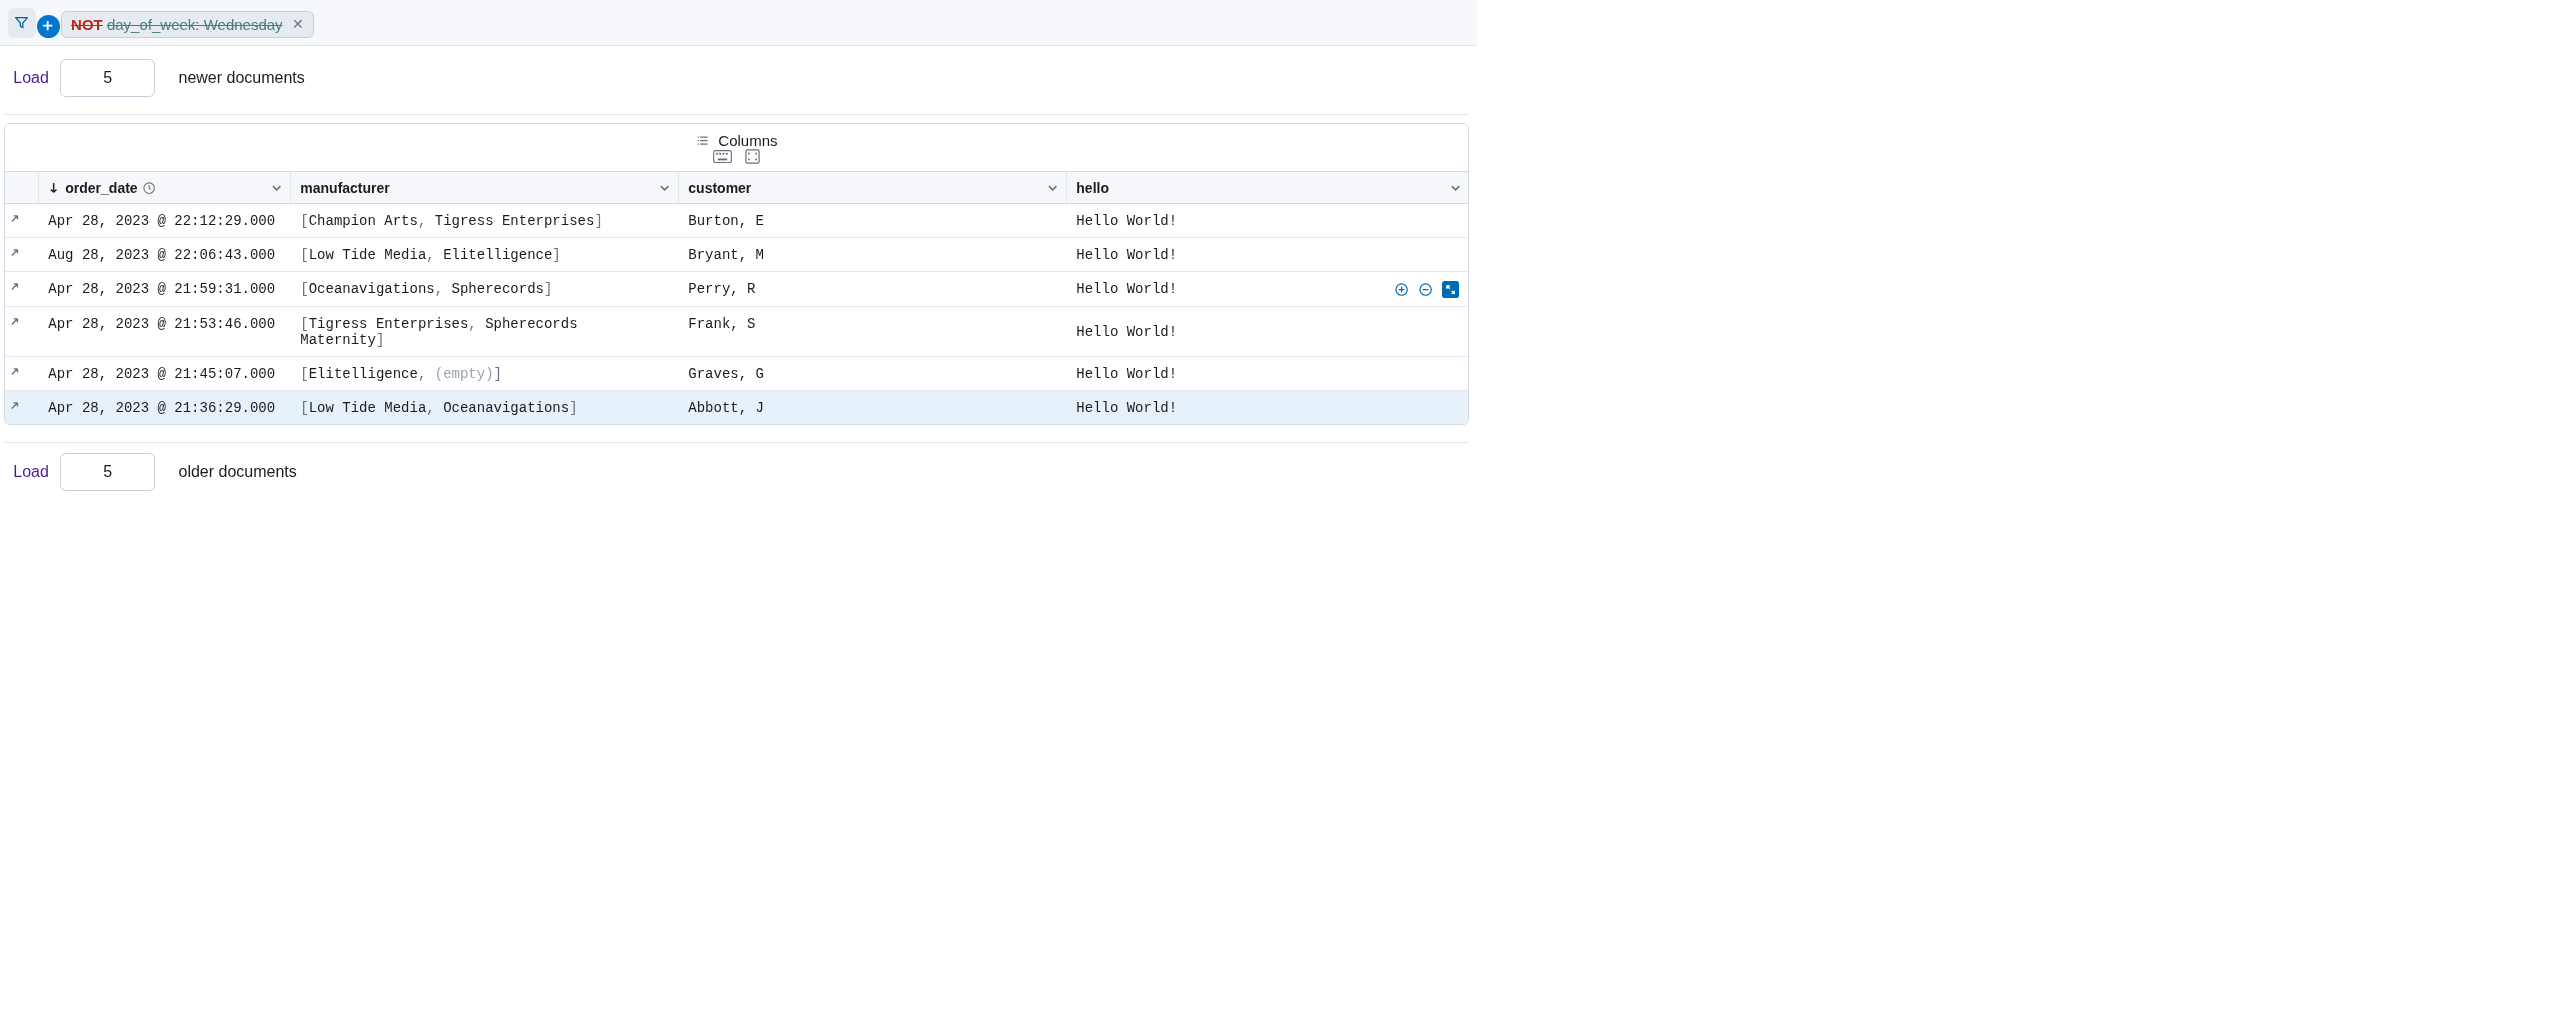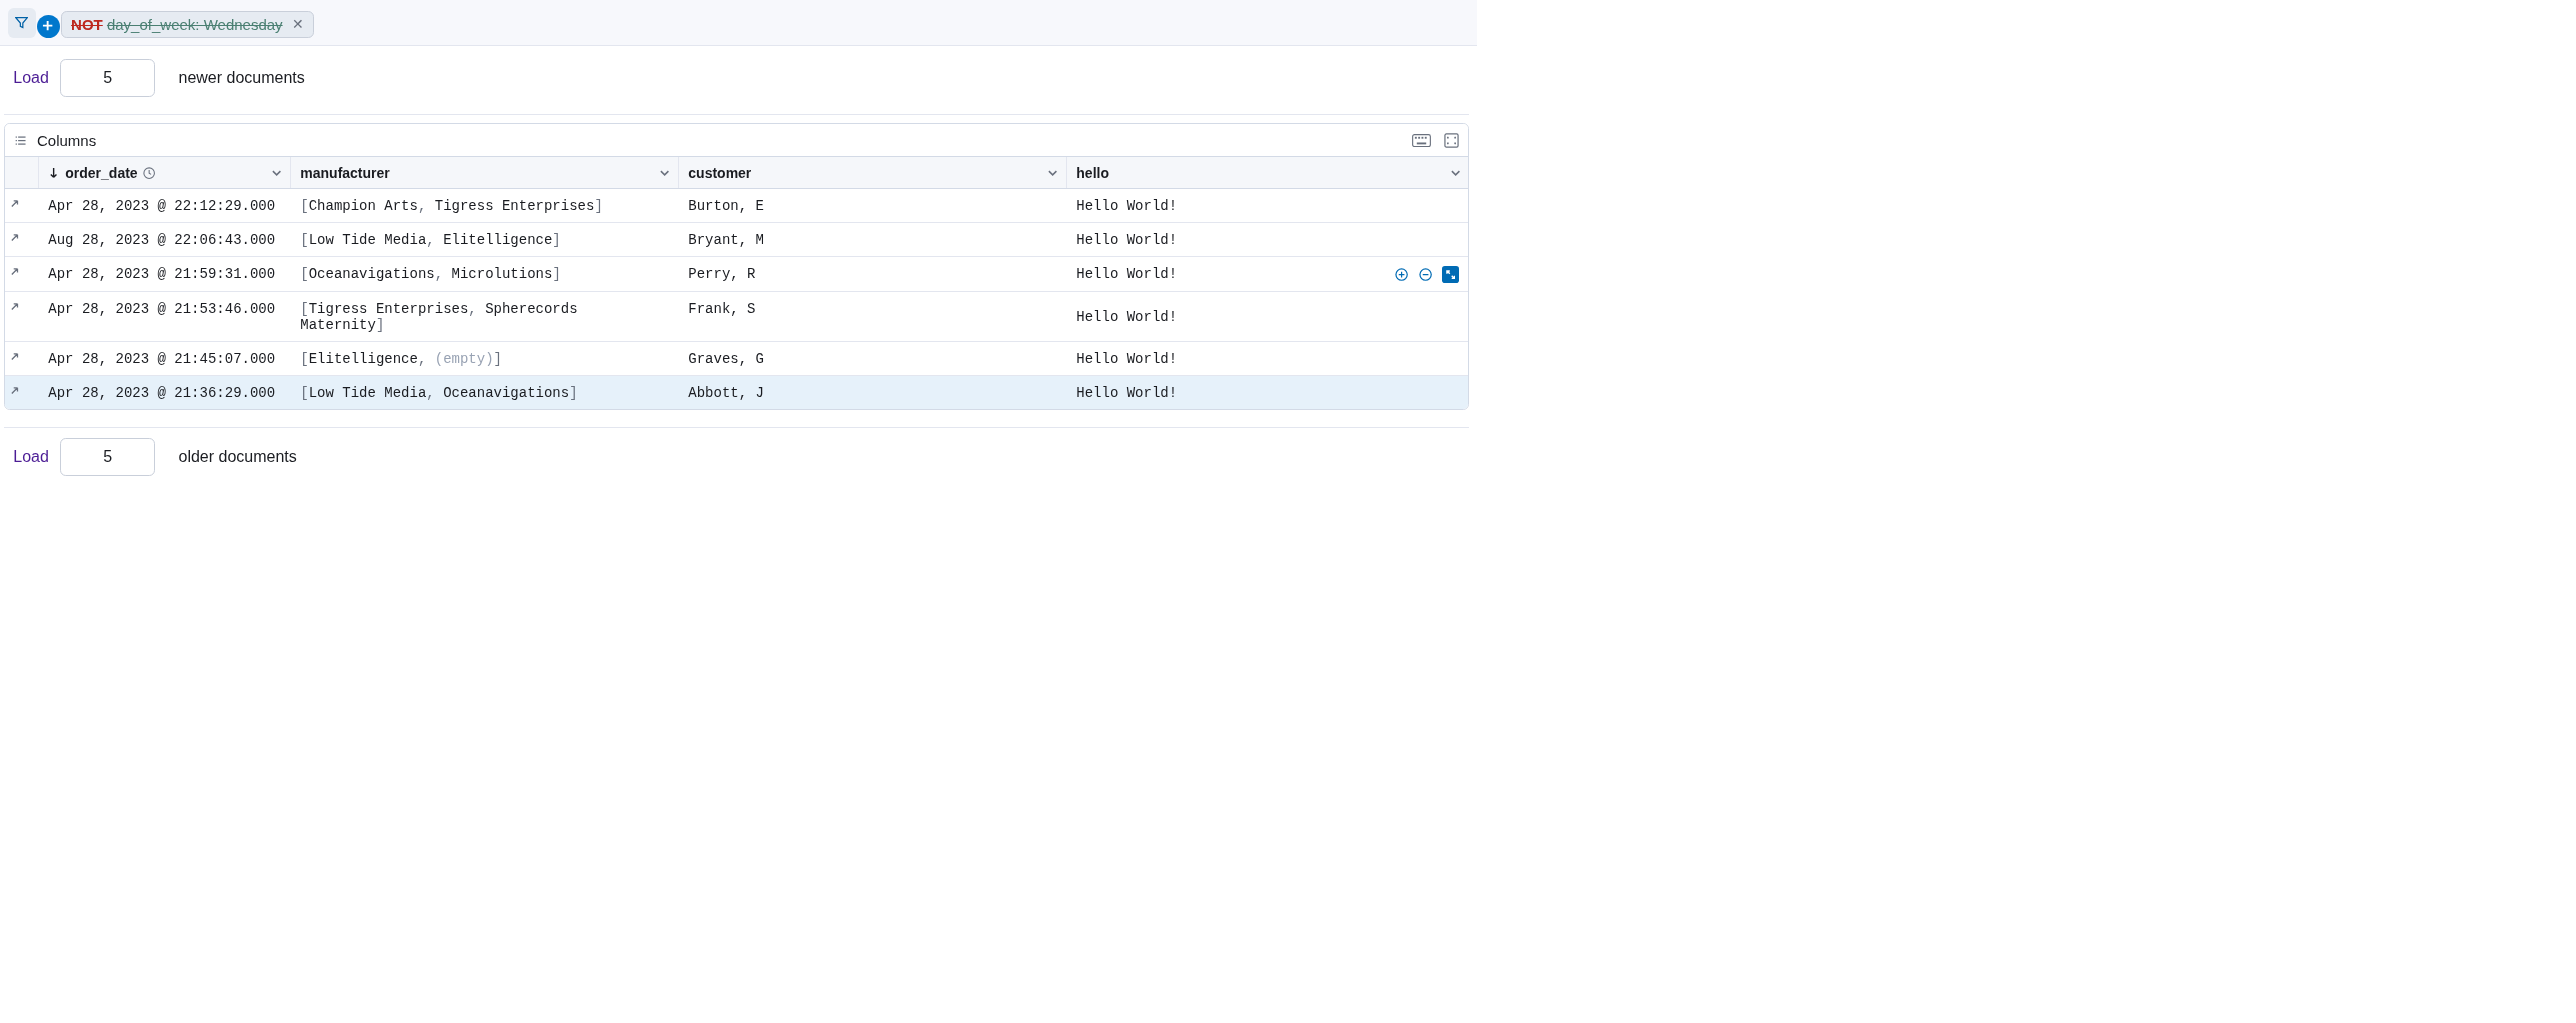"Columns" .columns-bar { flex-direction: none -> column }
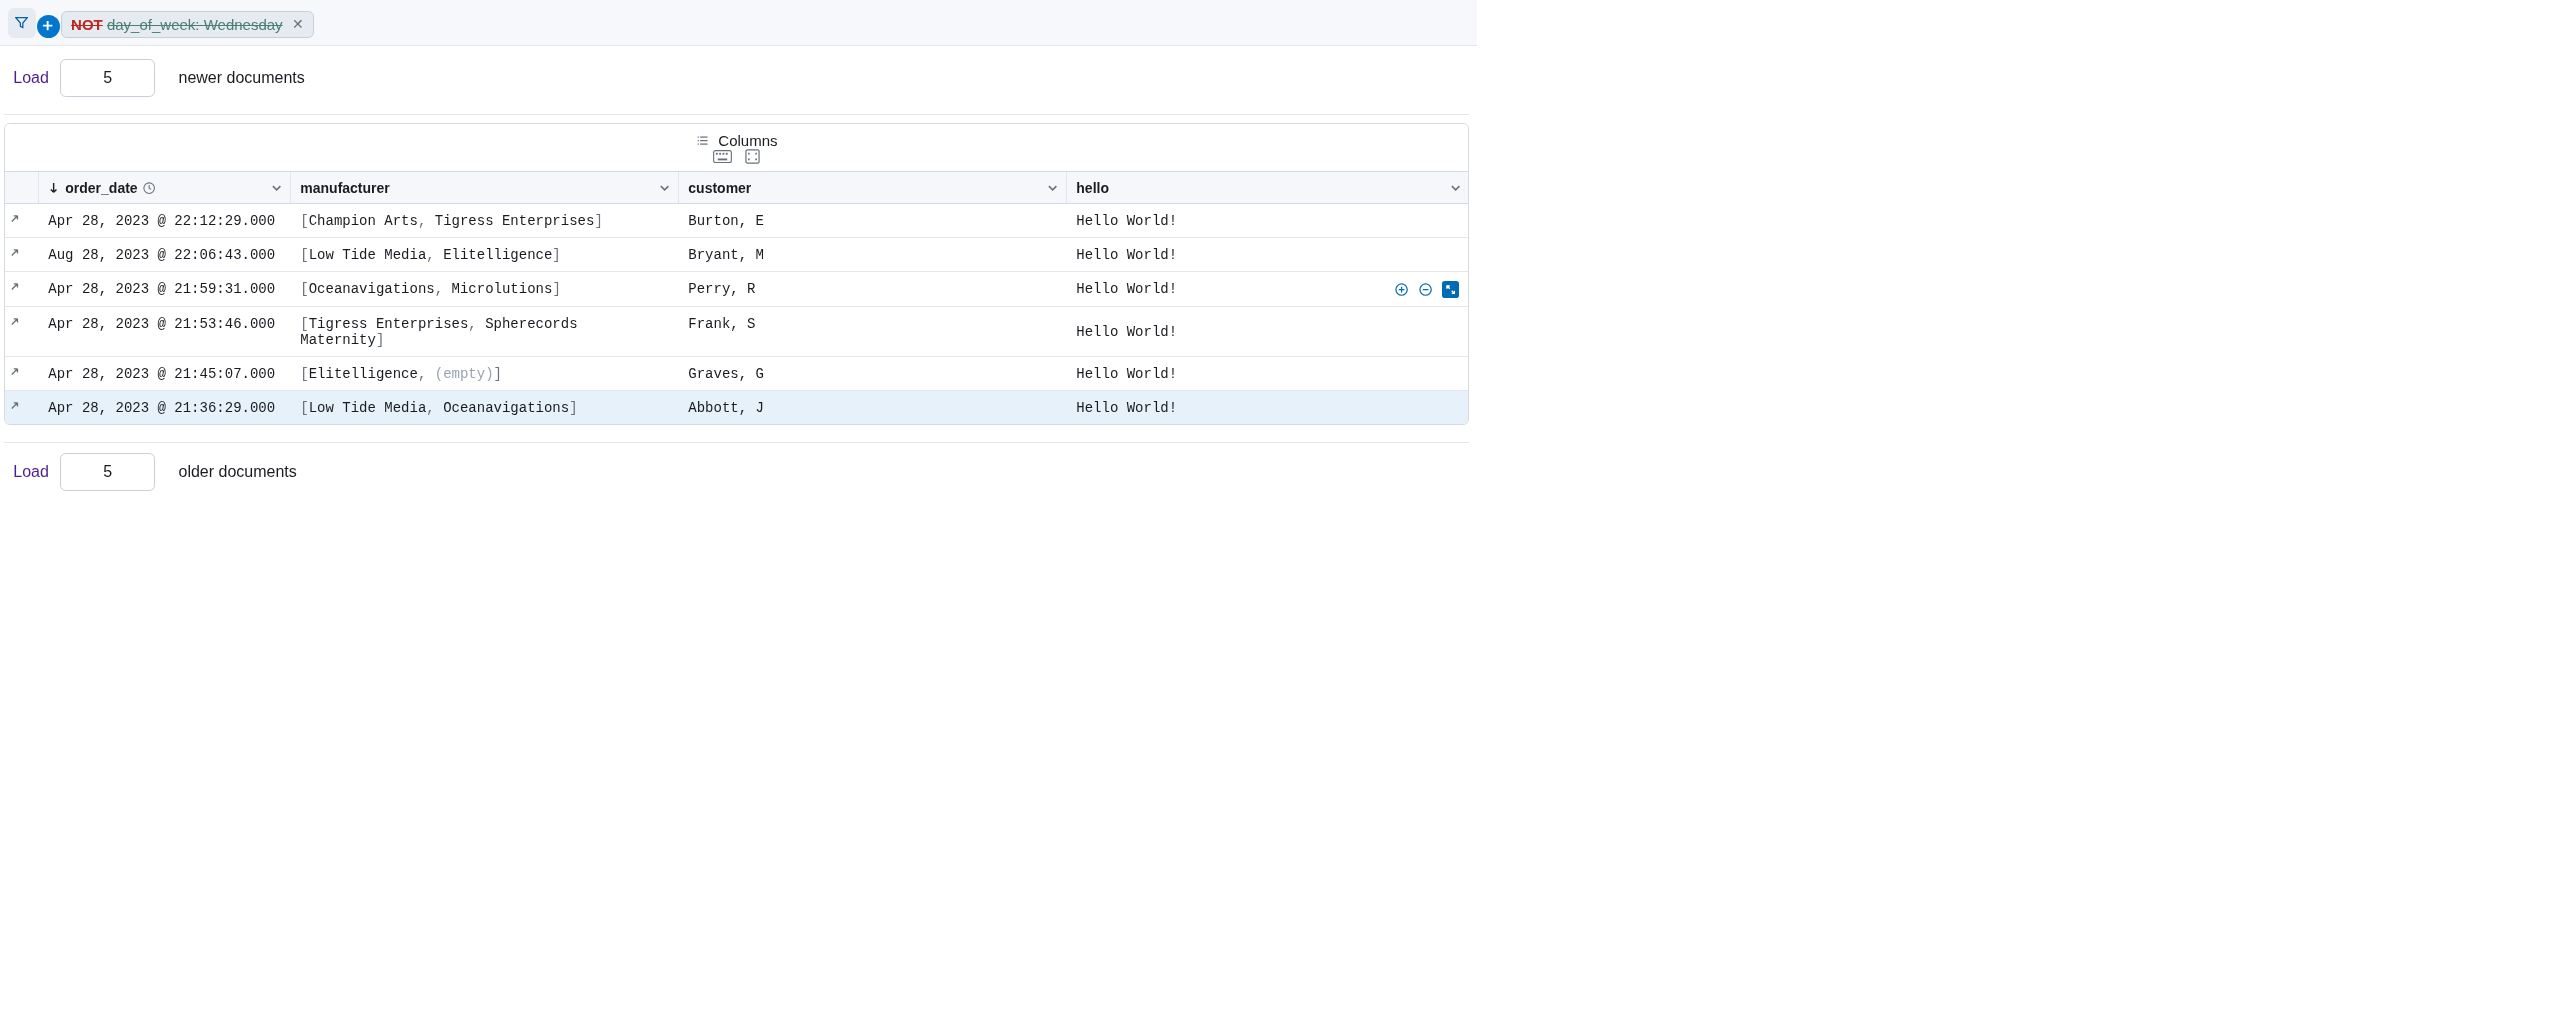"Microlutions" span { text: Microlutions -> Spherecords }
